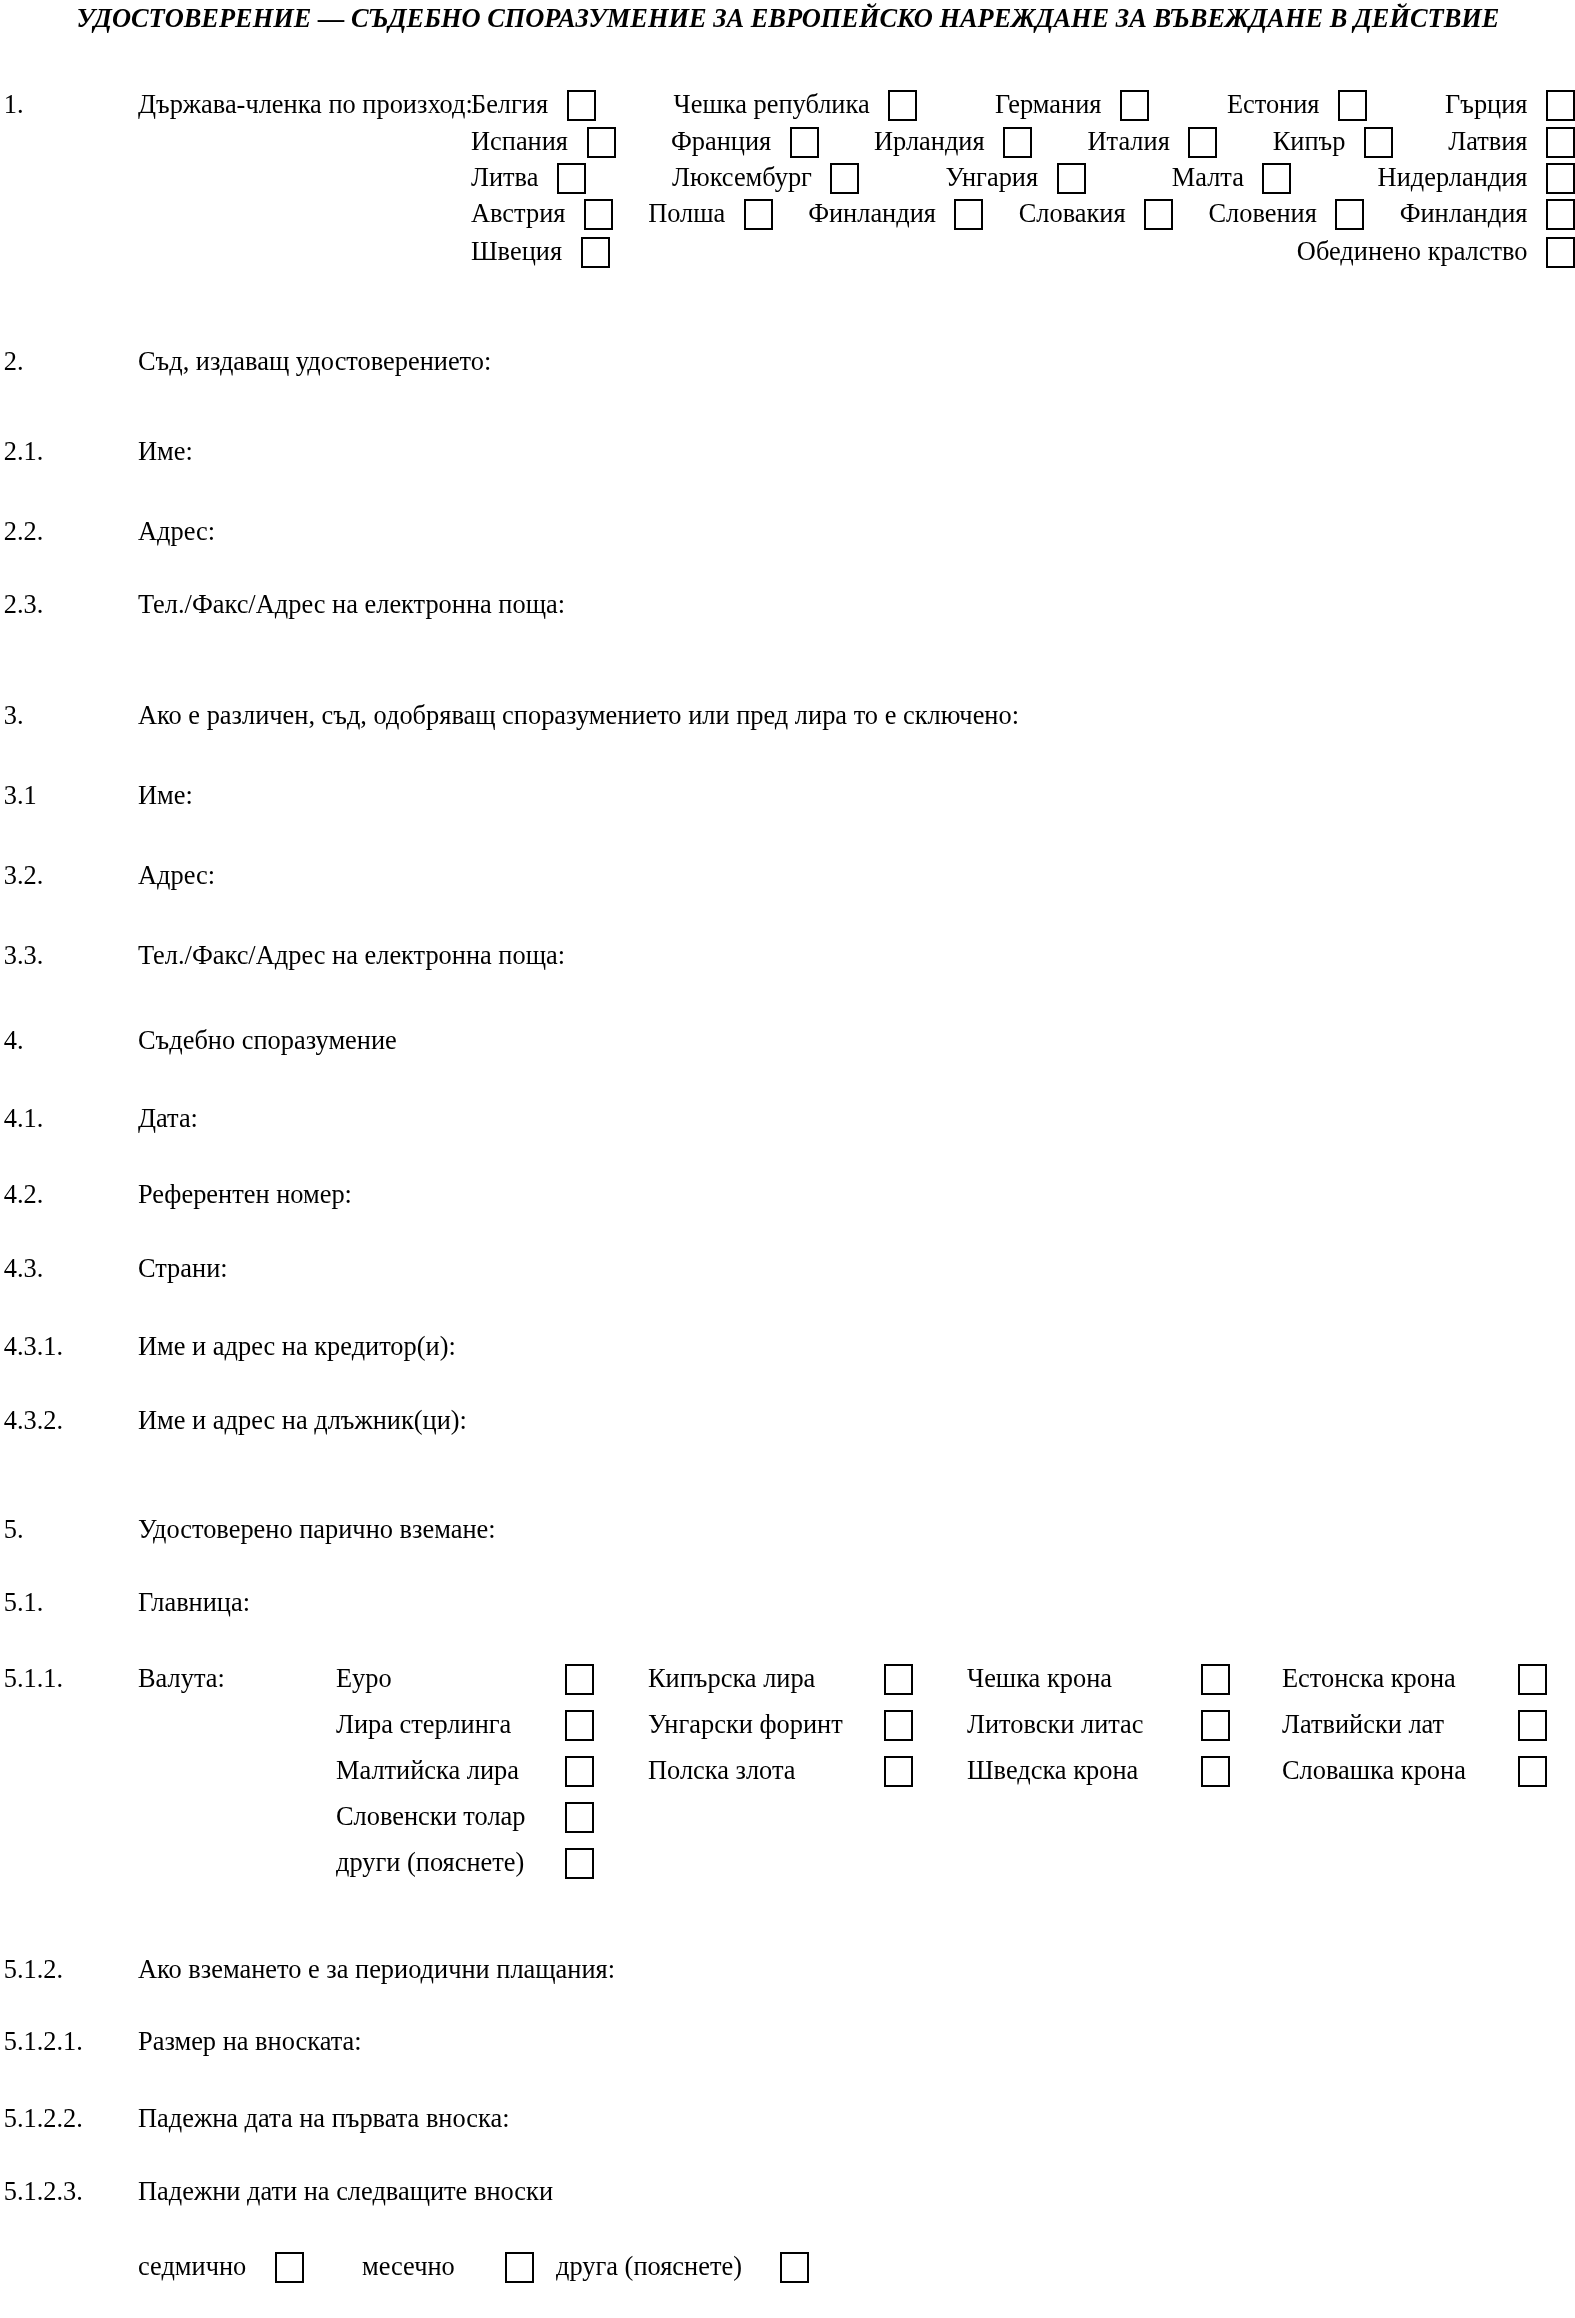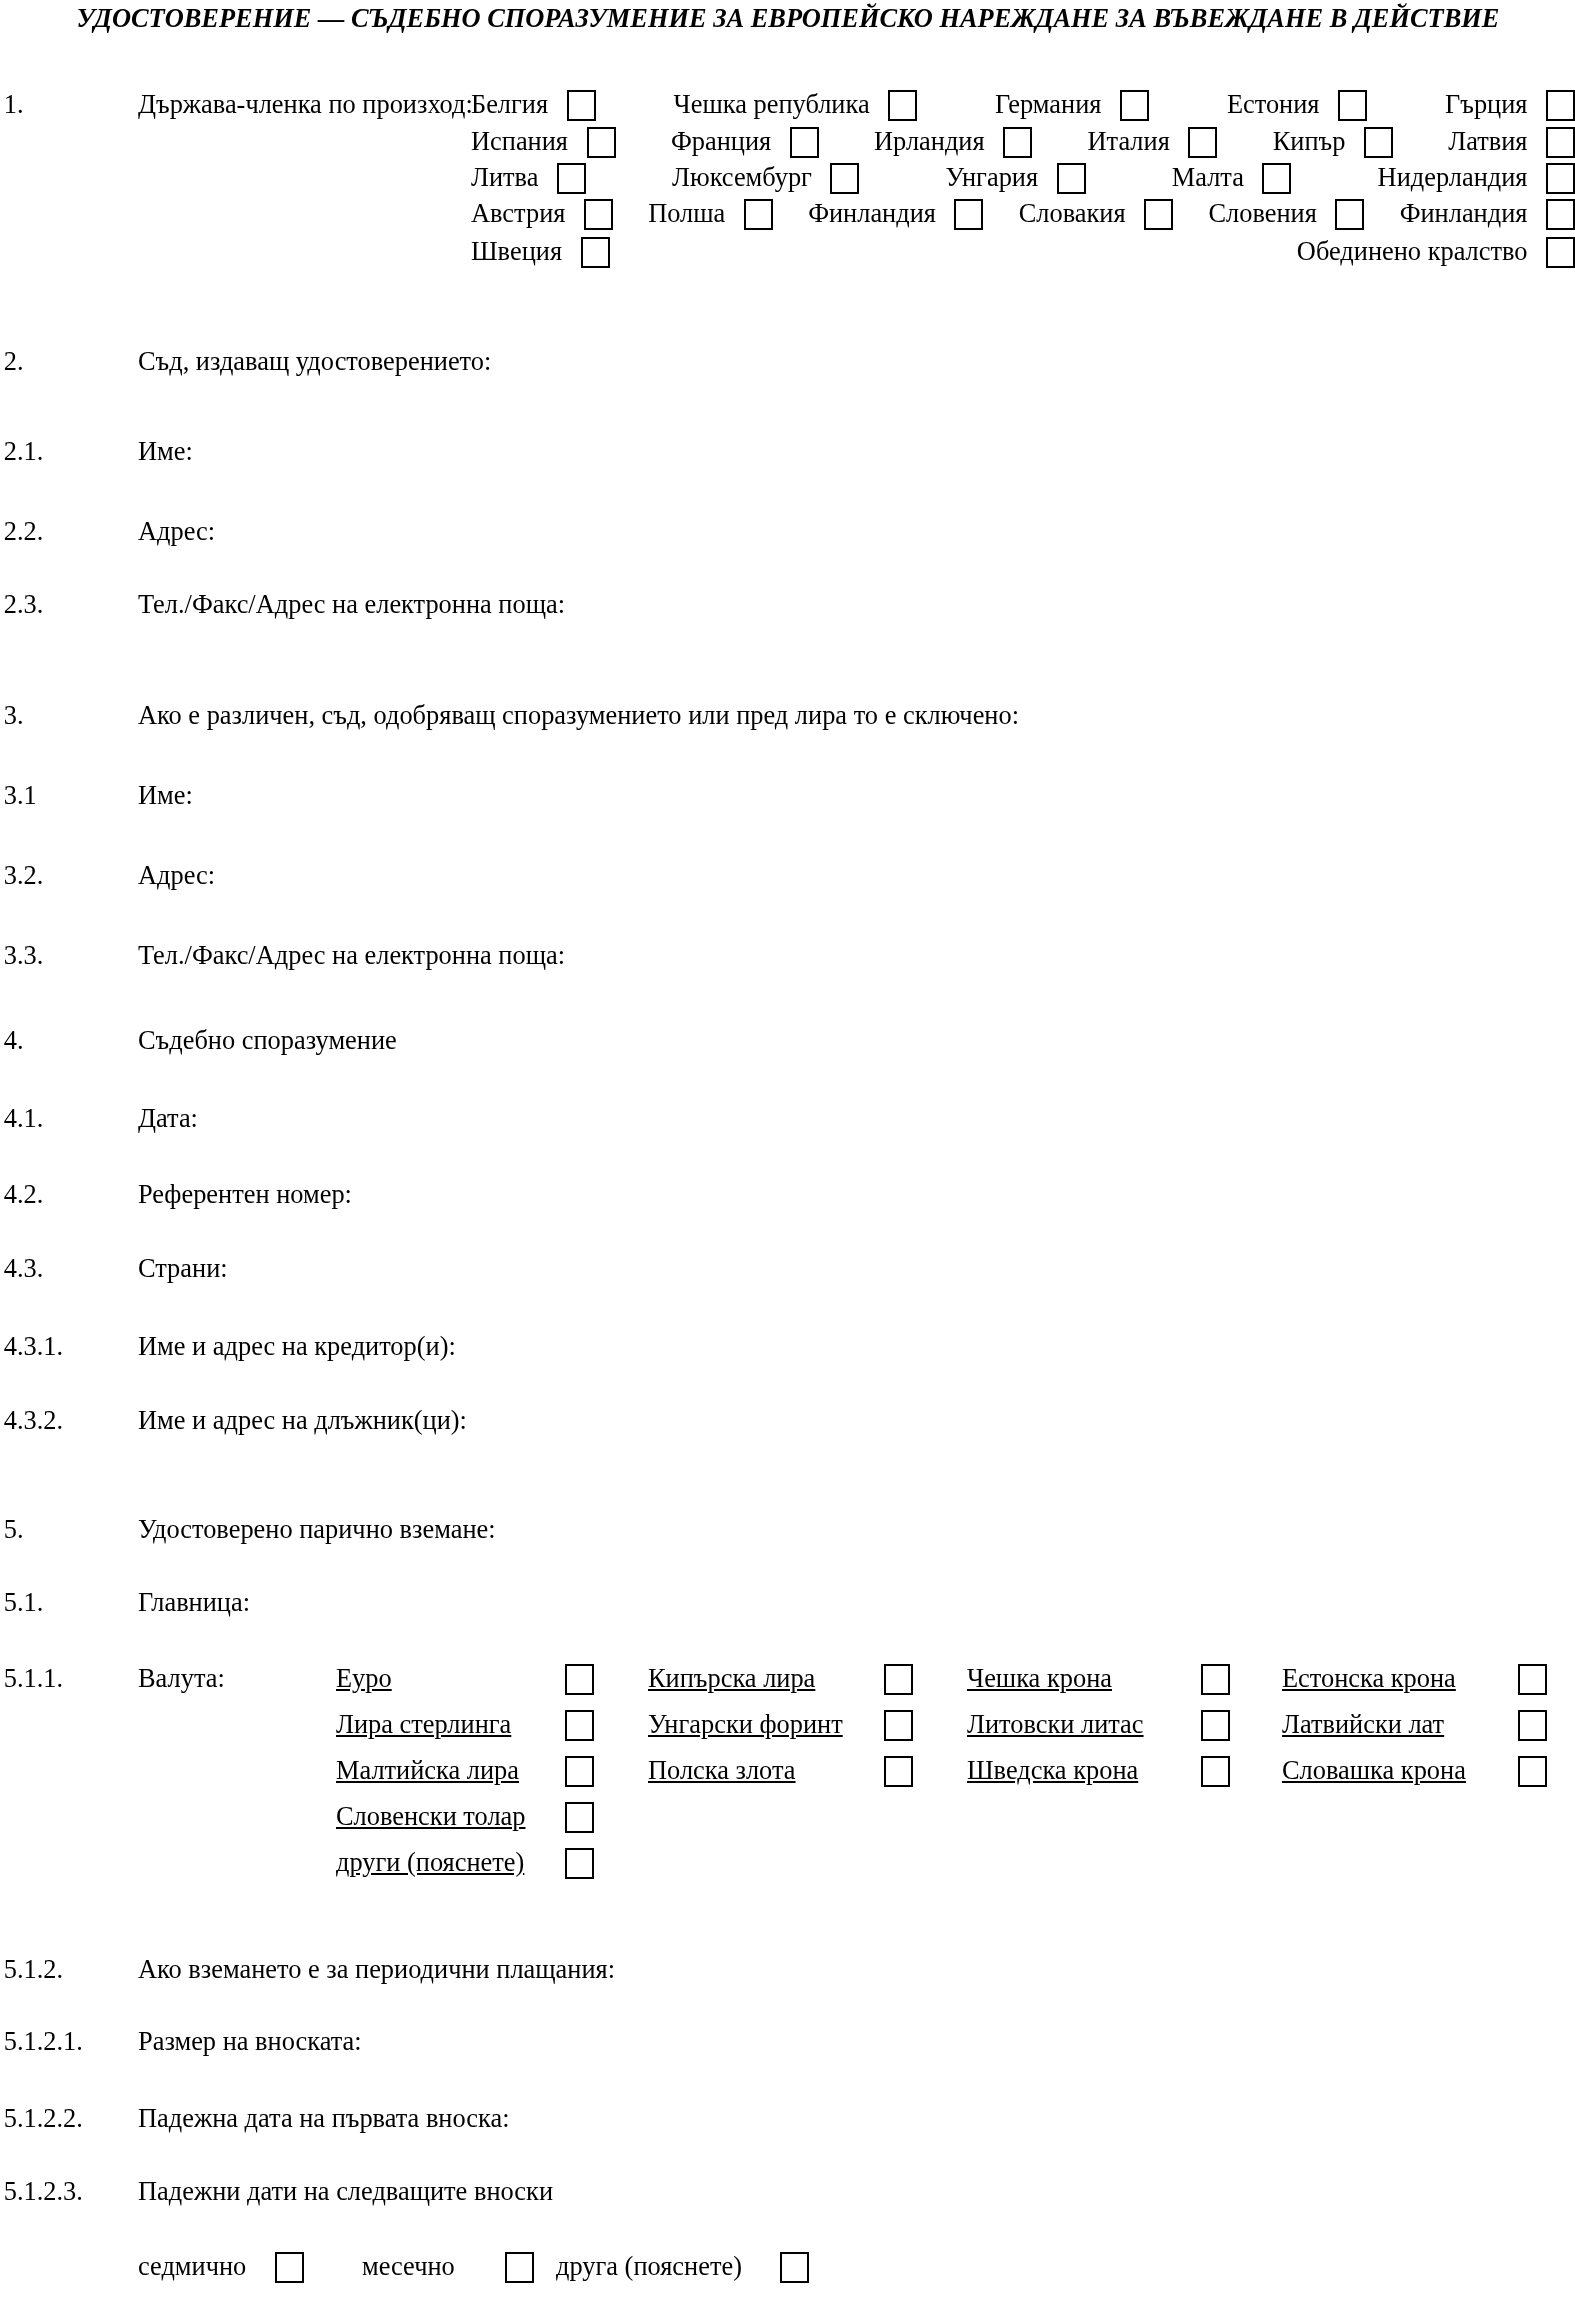"Еуро" .cur-grid .cell { text-decoration: underline -> none }
